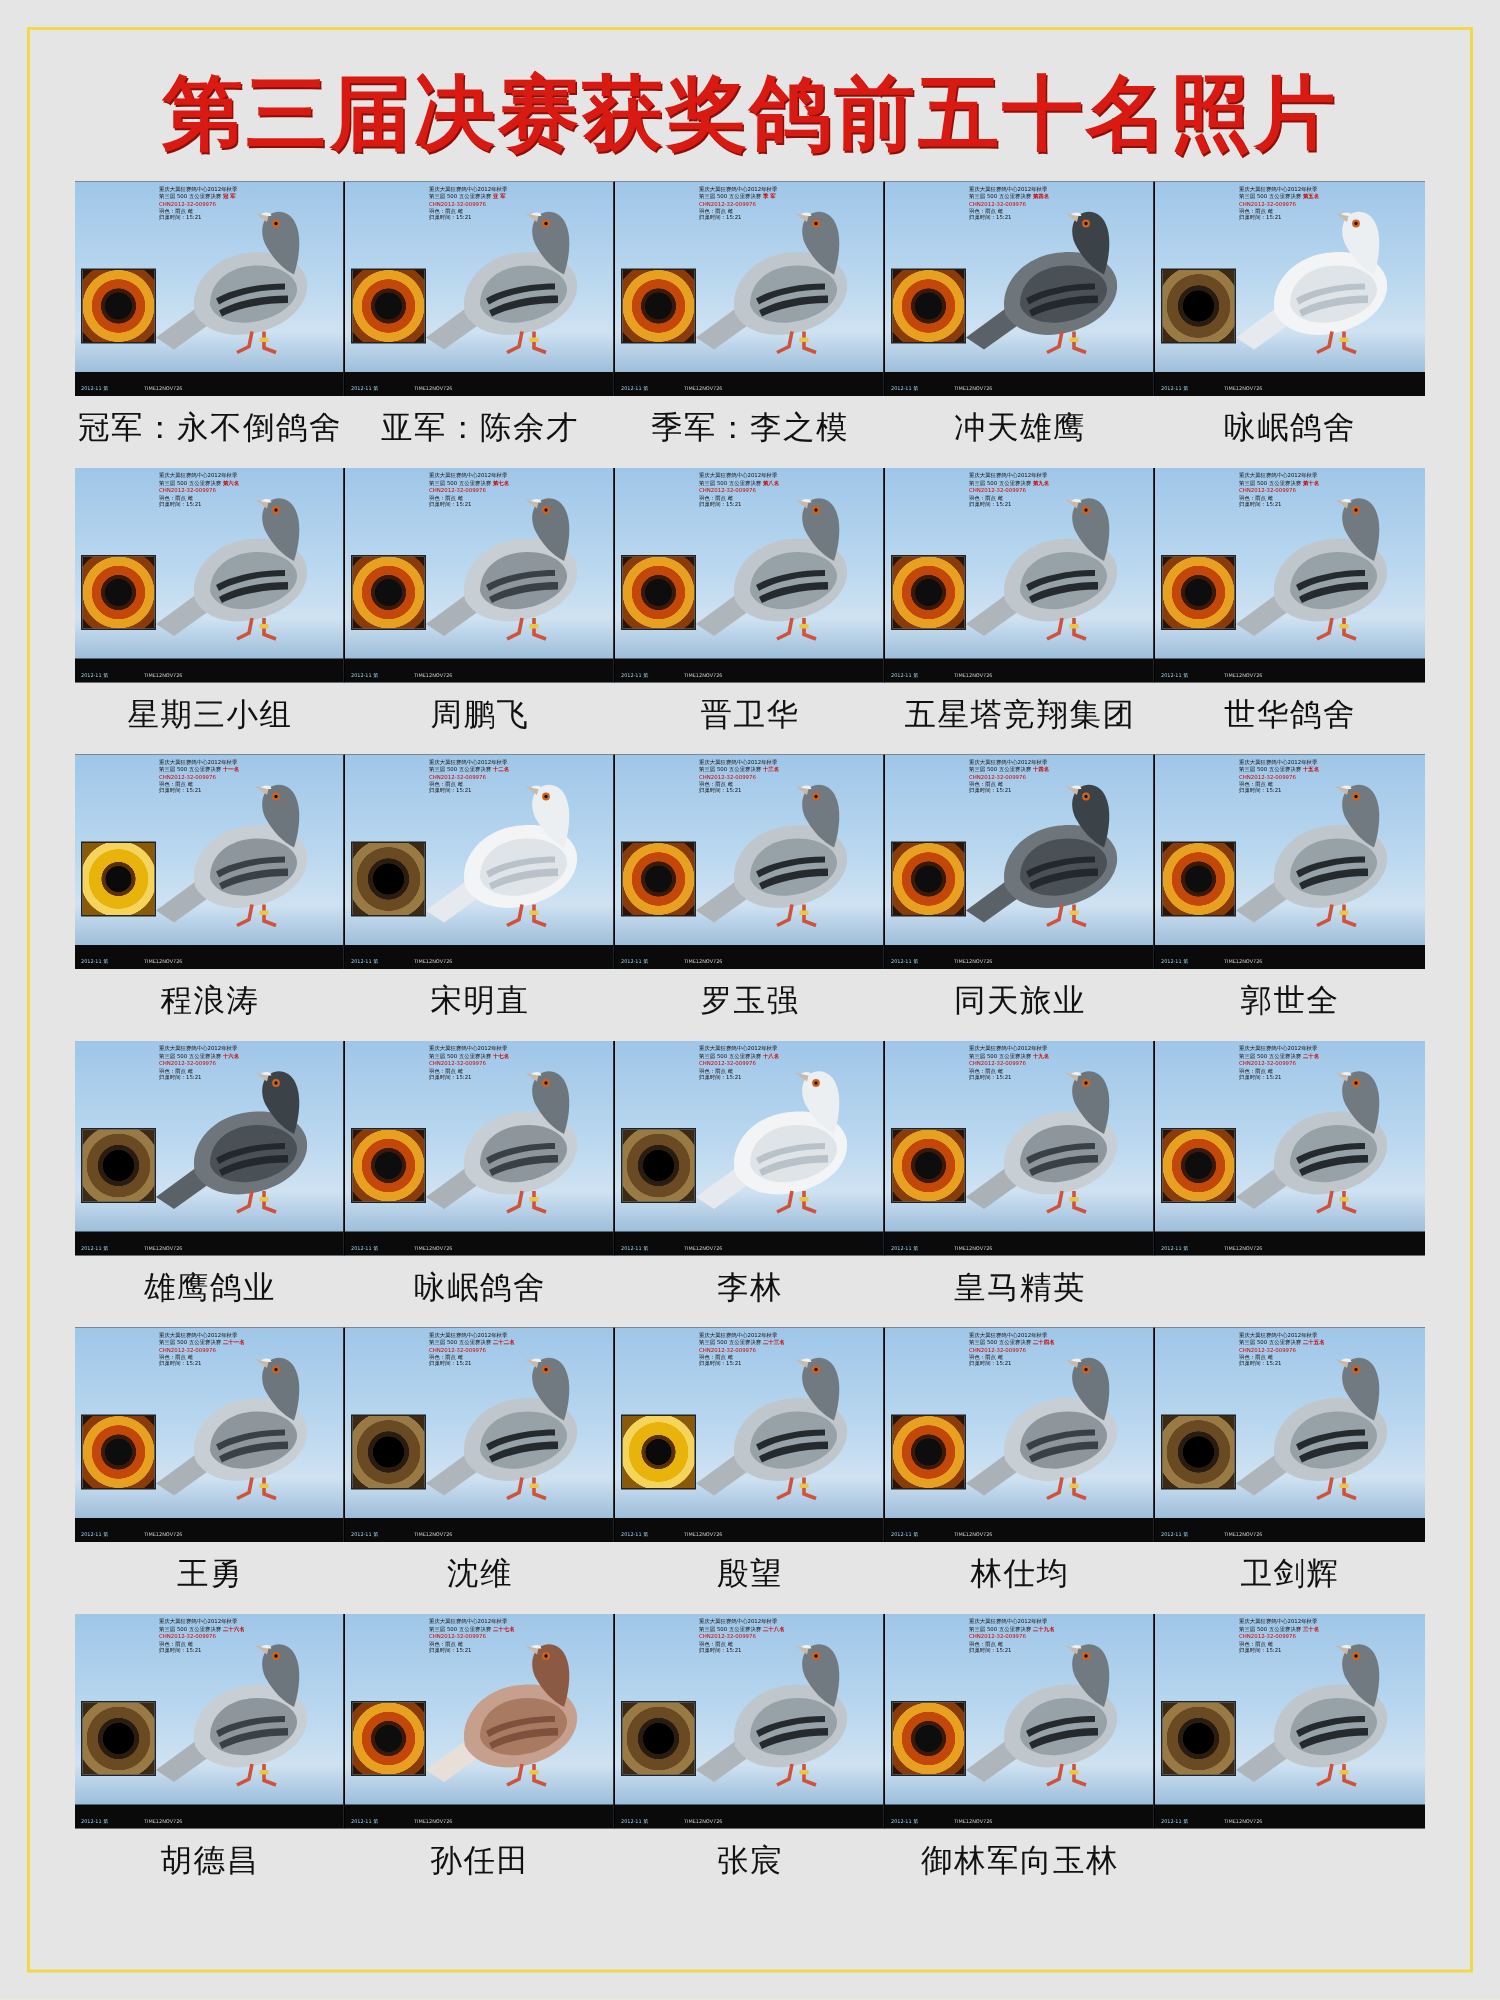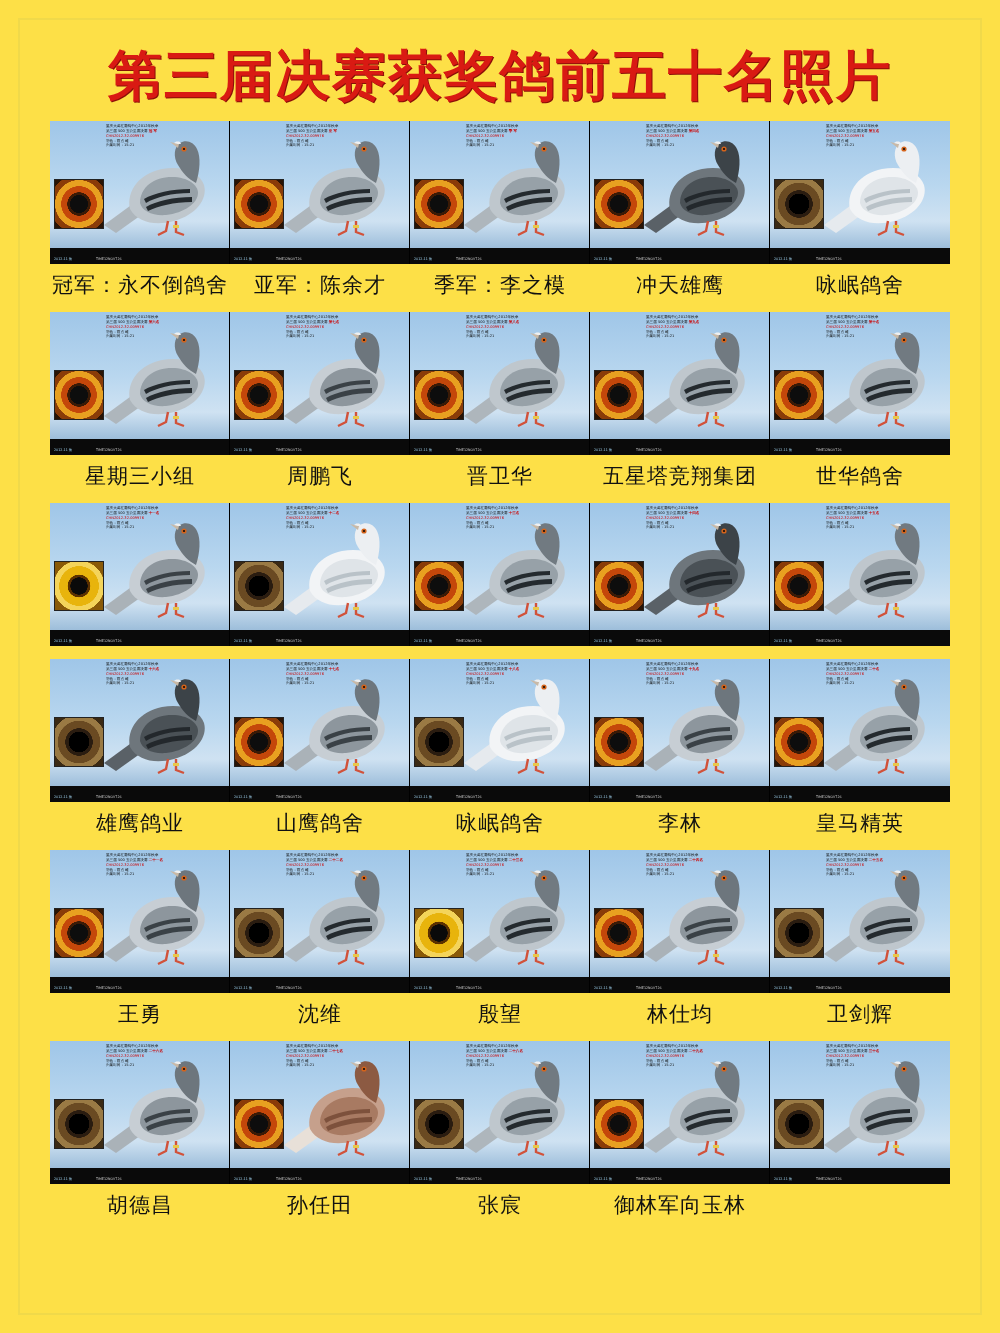"第三届决赛获奖鸽前五十名照片" .page { background: #fde047 -> #e5e5e5 }
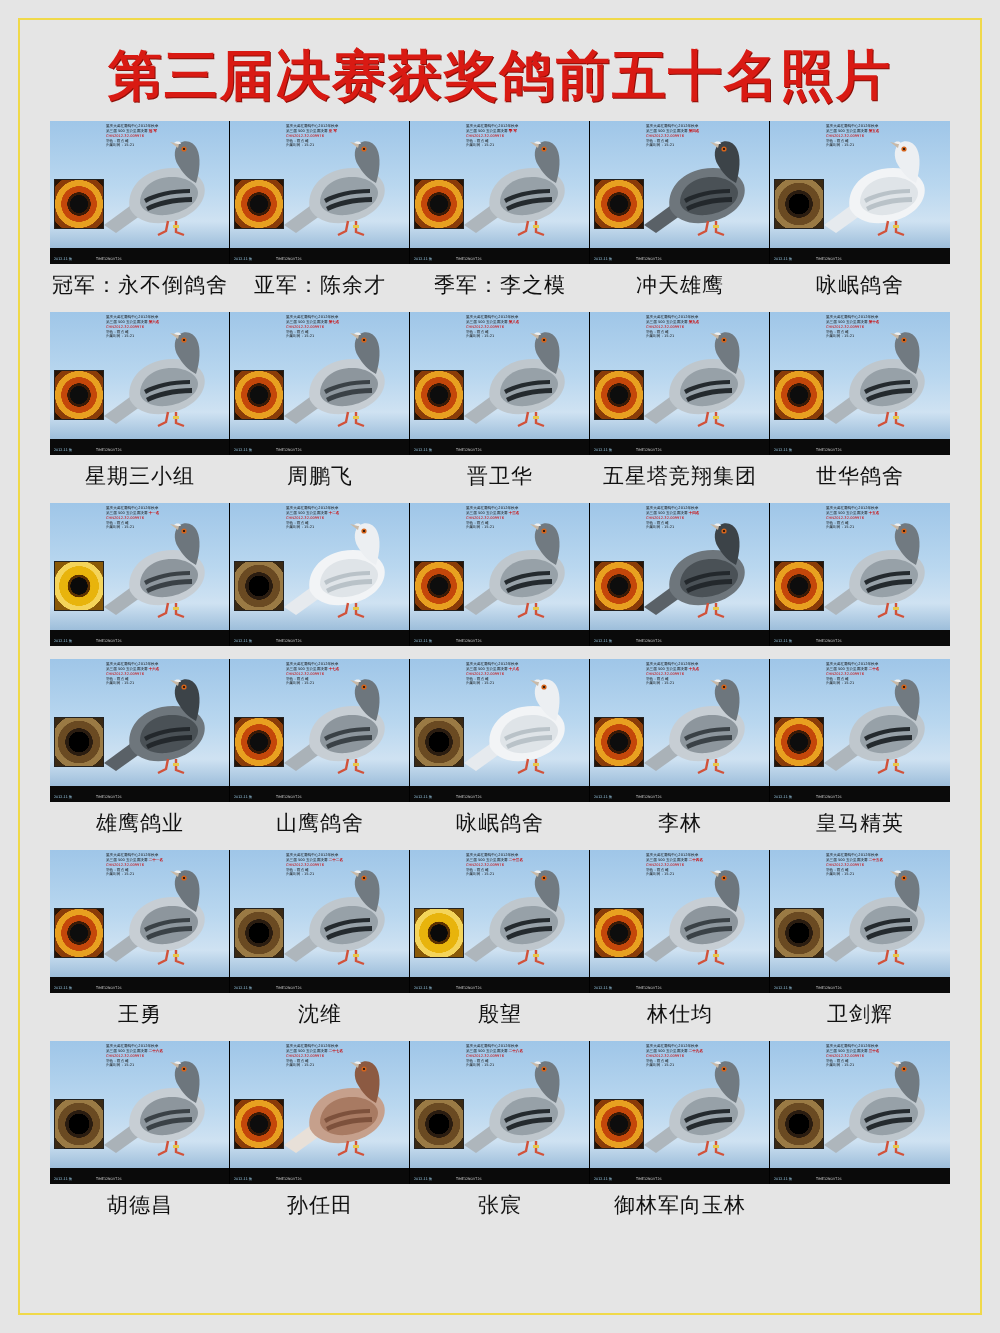"程浪涛" div { html: none -> <div> <div>程浪涛</div> <div>宋明直</div> <div>罗玉强</div> <div>同天旅业</div> <div>郭世全</div> </div> }
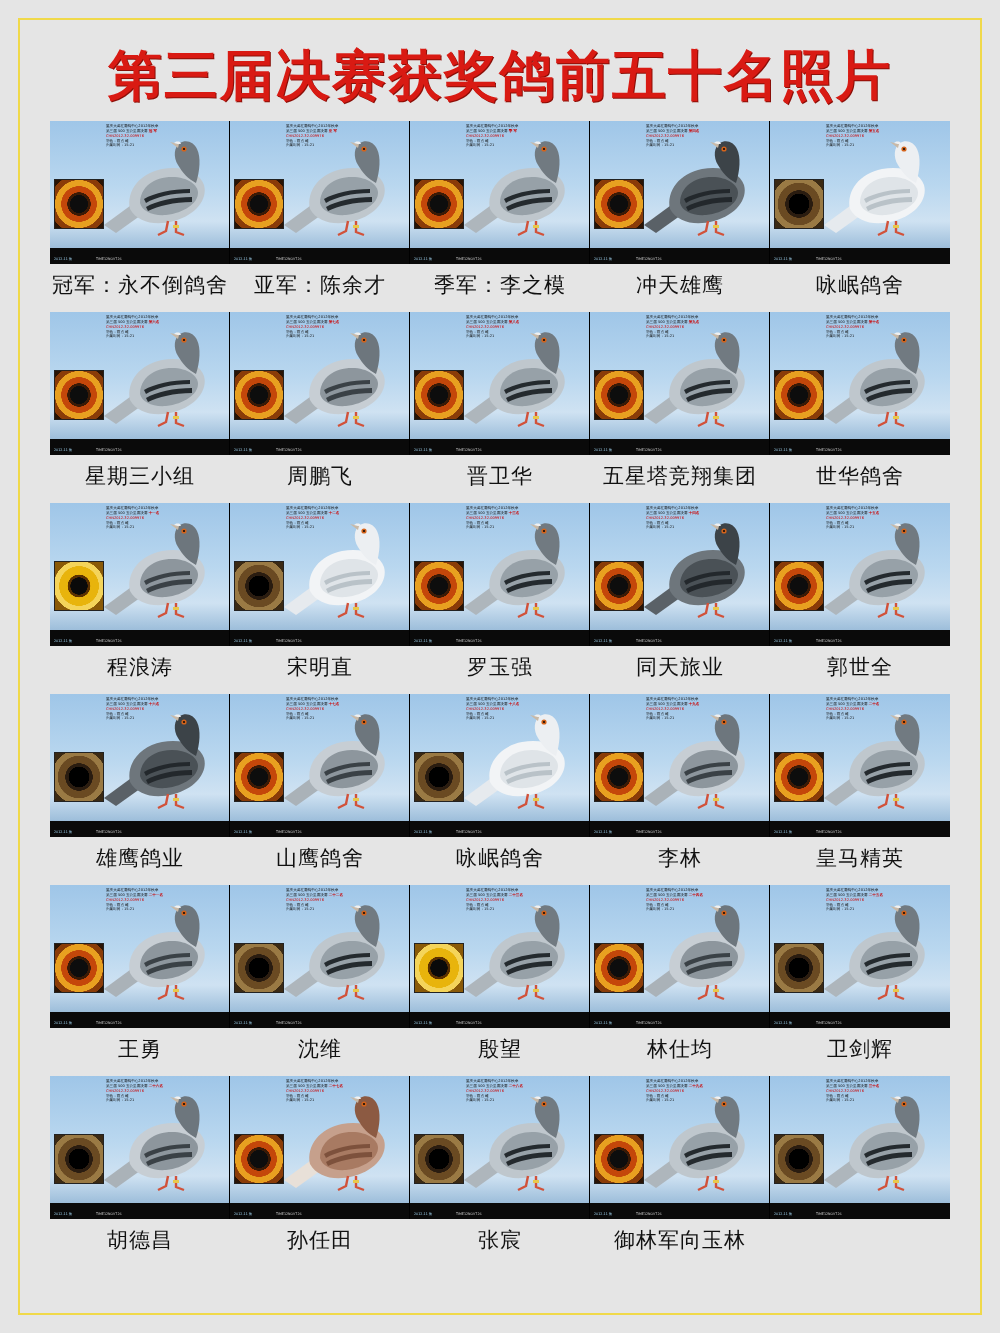"山鹰鸽舍" div.caption { html: <div>山鹰鸽舍</div> -> none }
